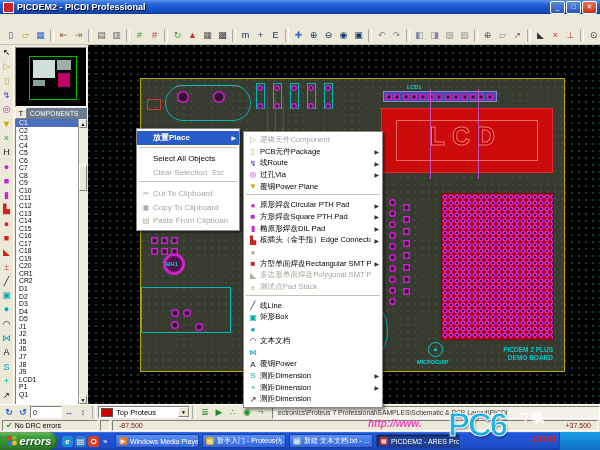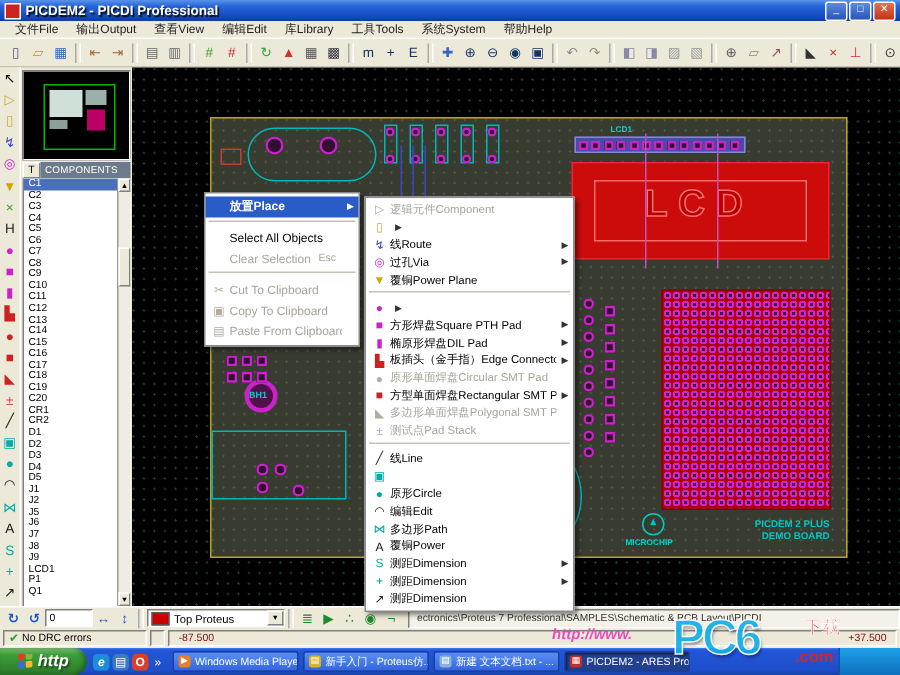"文件File" div.menubar { html: <div> <span>文件File</span> <span>输出Output</span> <span>查看View</span> <span>编辑Edit</span> <span>库Library</span> <span>工具Tools</span> <span>系统System</span> <span>帮助Help</span> </div> -> none }
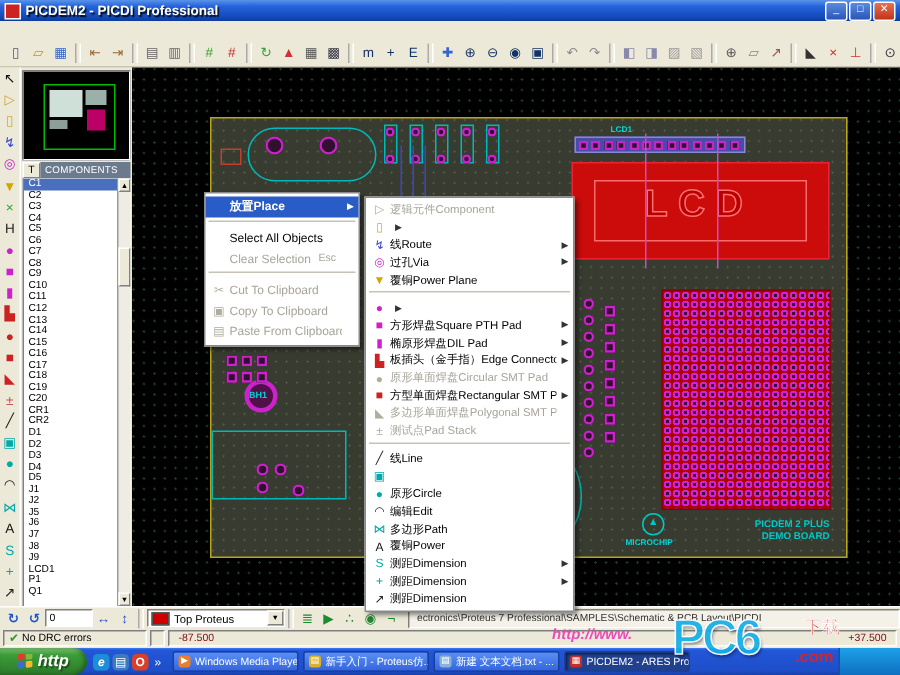"PCB元件Package" span.mlabel { html: none -> <span>PCB元件Package</span> }
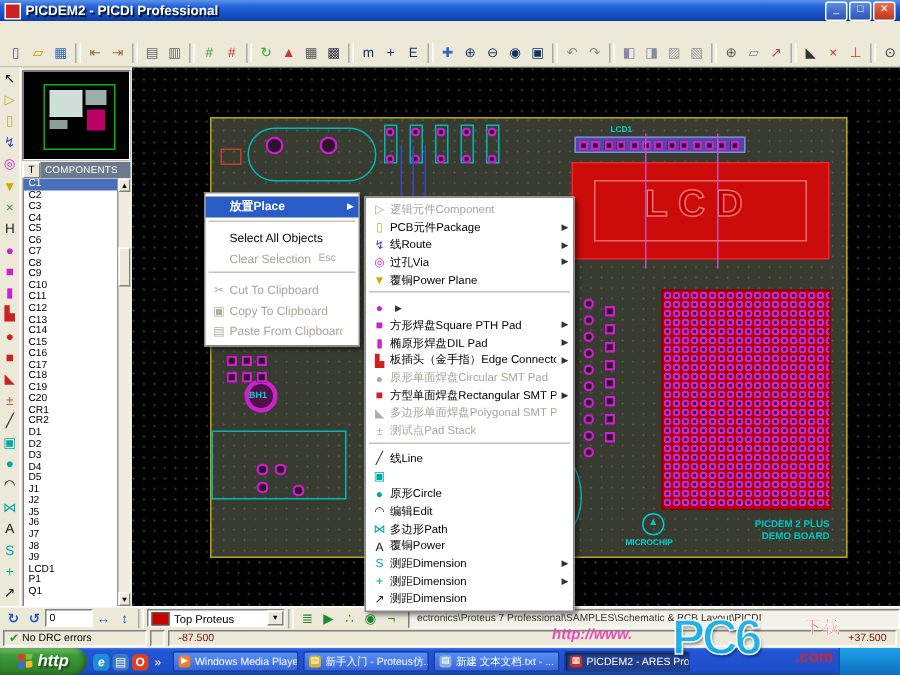"原形焊盘Circular PTH Pad" span.mlabel { html: none -> <span>原形焊盘Circular PTH Pad</span> }
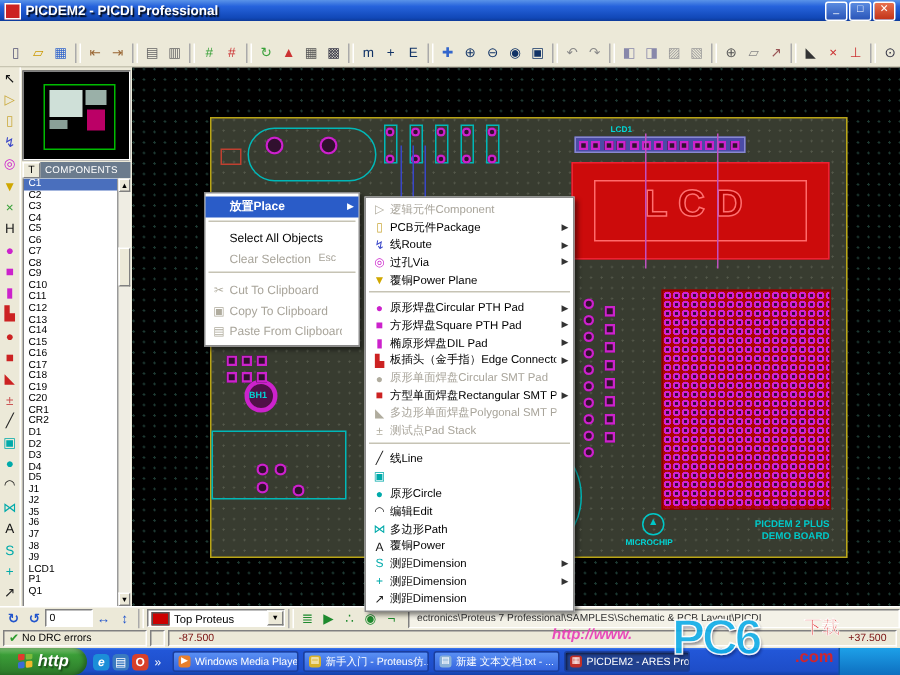"原形单面焊盘Circular SMT Pad" span.mlabel { html: <span>原形单面焊盘Circular SMT Pad</span> -> none }
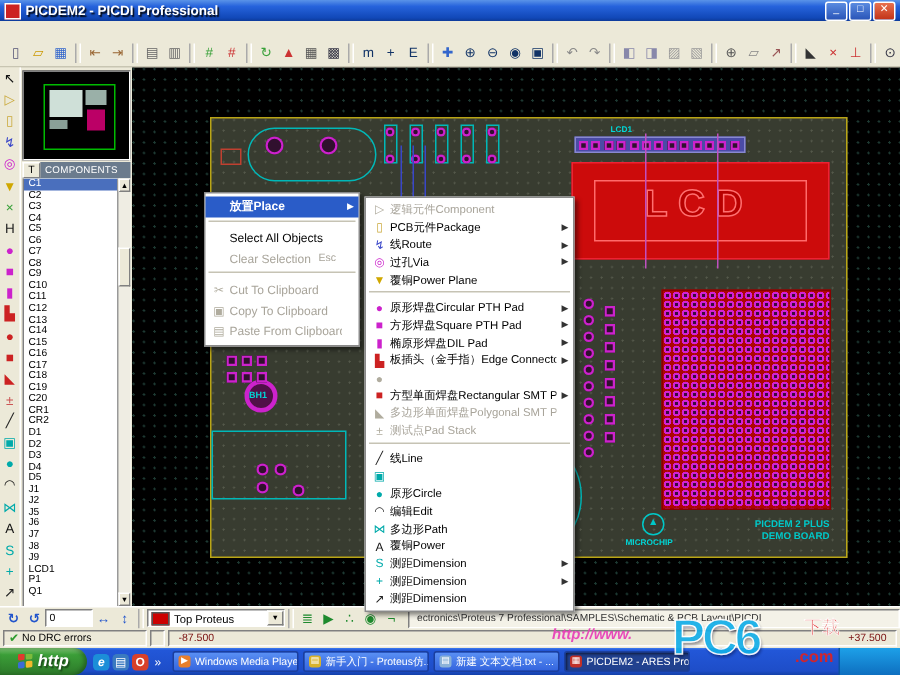"矩形Box" span.mlabel { html: none -> <span>矩形Box</span> }
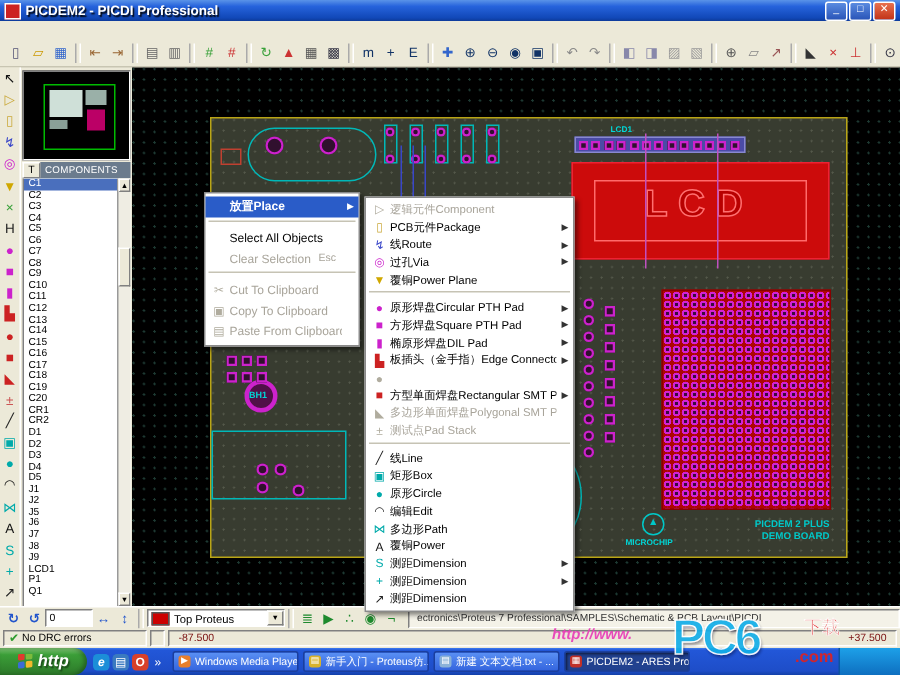"原形Circle" span.mlabel { html: <span>原形Circle</span> -> none }
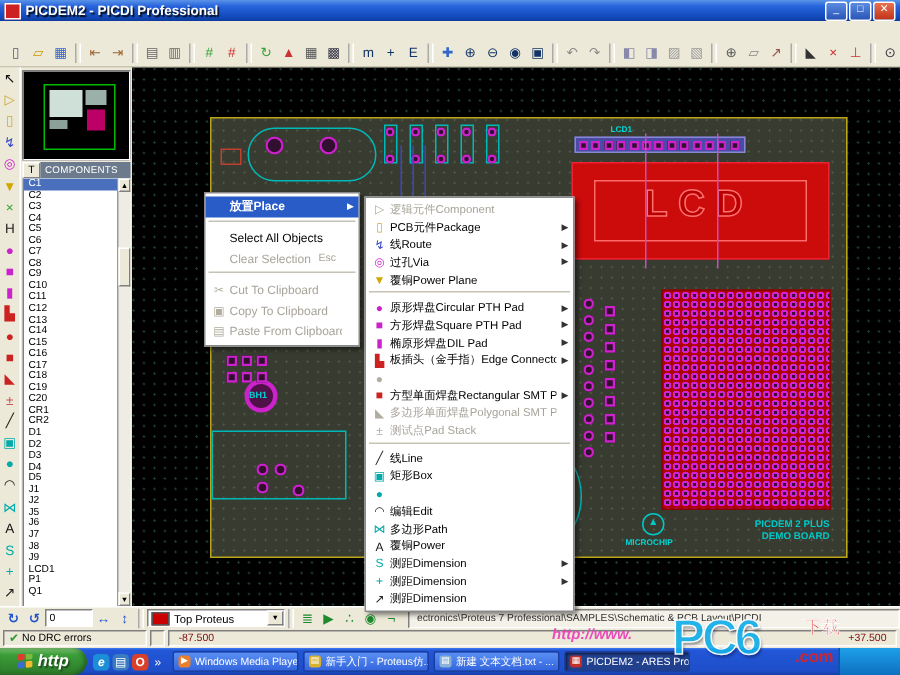"编辑Edit" span.mlabel { text: 编辑Edit -> 文本文档 }
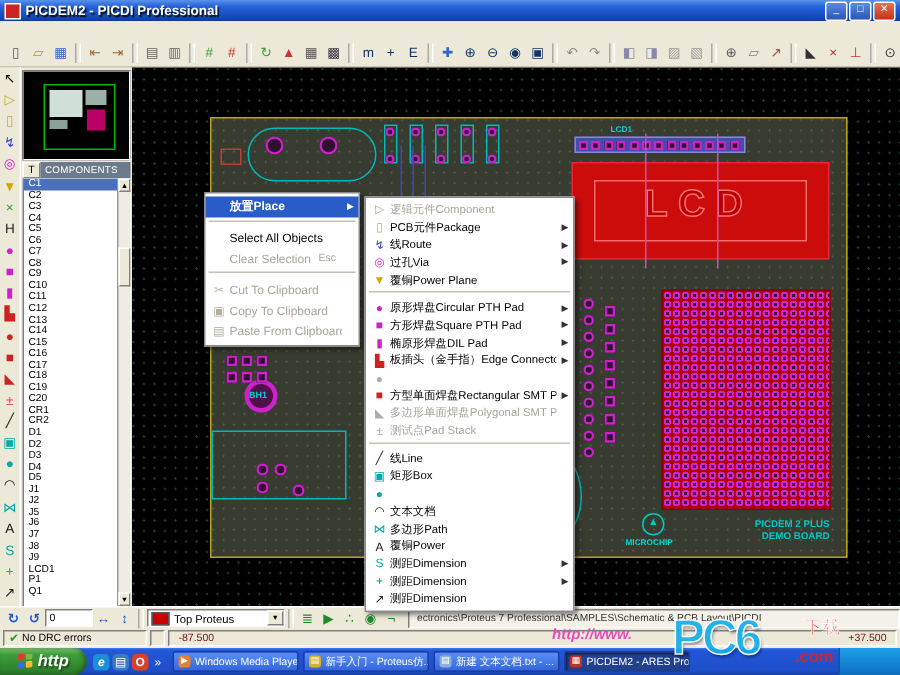"多边形Path" span.mlabel { html: <span>多边形Path</span> -> none }
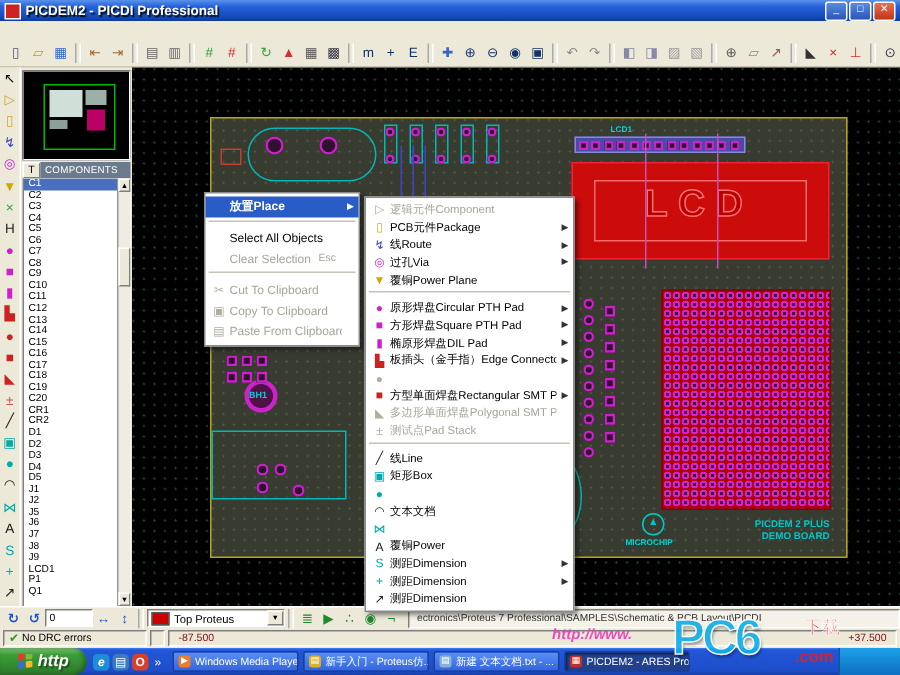"下载" .wm-cn { font-weight: normal -> bold; left: 168px -> 152px }
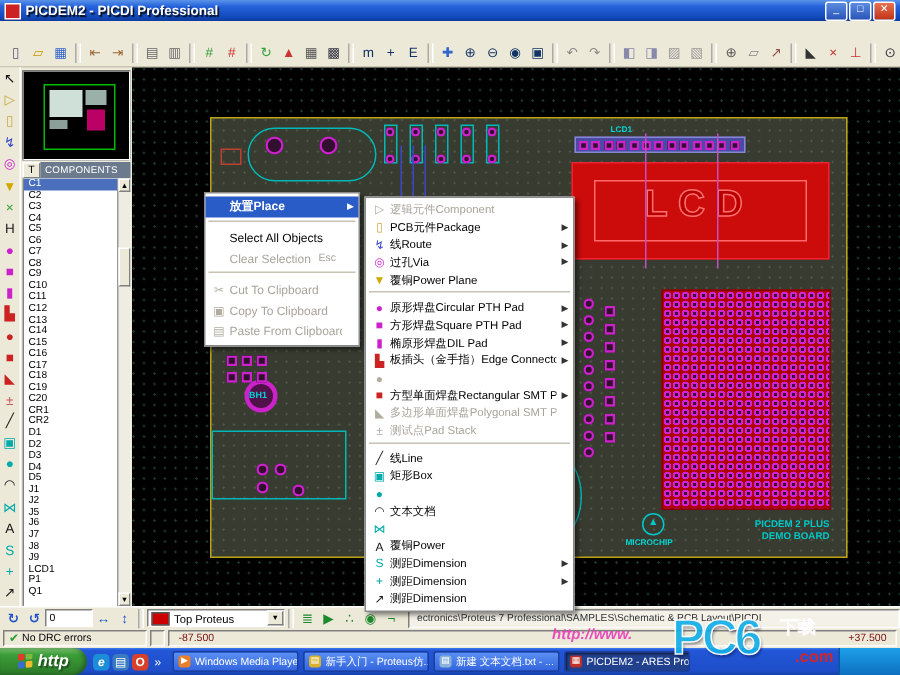"http" span { text: http -> errors }
